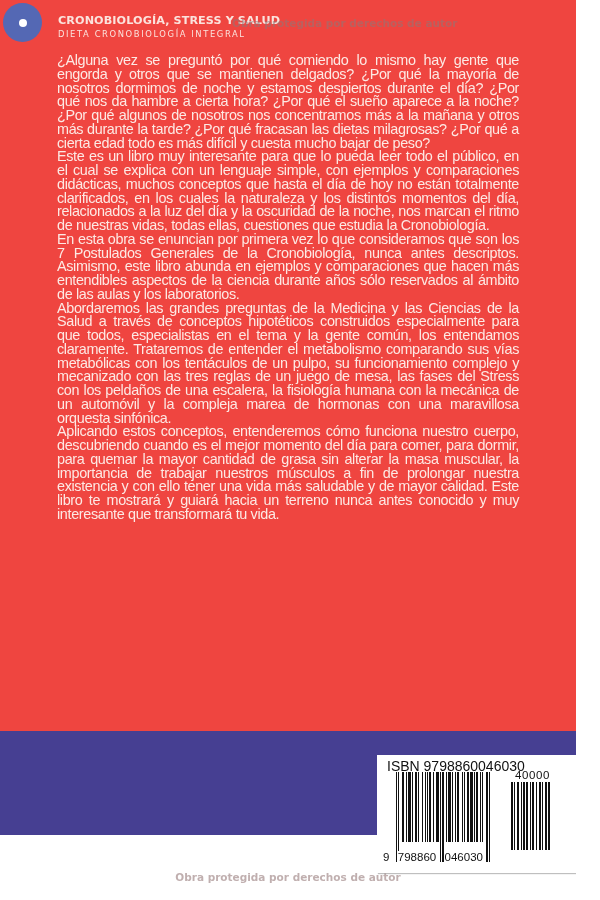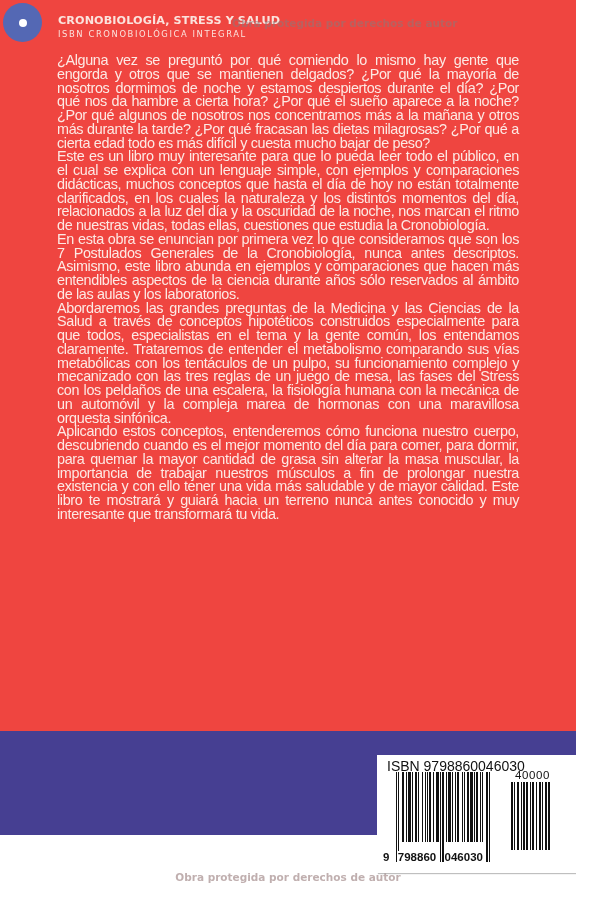"ISBN CRONOBIOLÓGICA INTEGRAL" div.series-subtitle { text: ISBN CRONOBIOLÓGICA -> DIETA CRONOBIOLOGÍA }
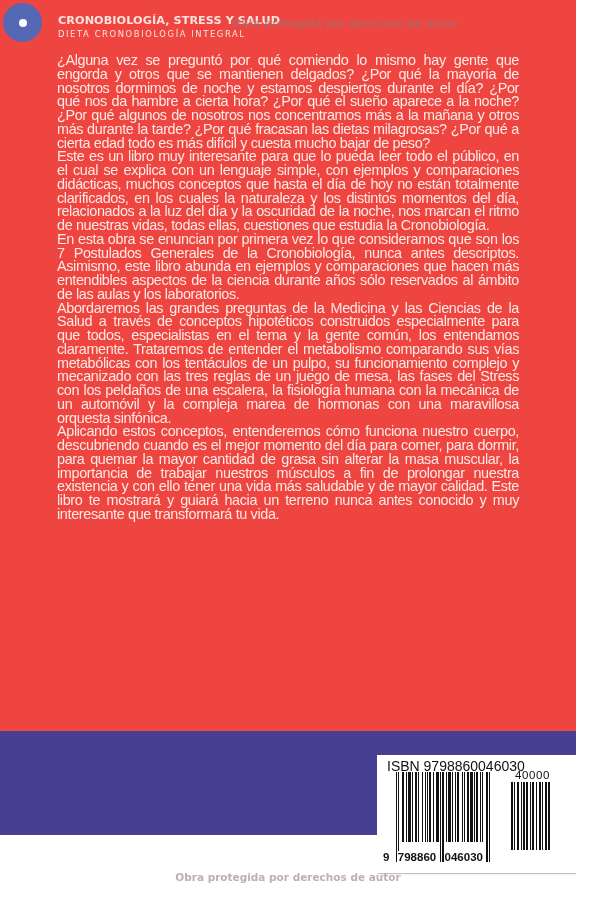"9 798860 046030" .isbn-digits { font-weight: bold -> none }
